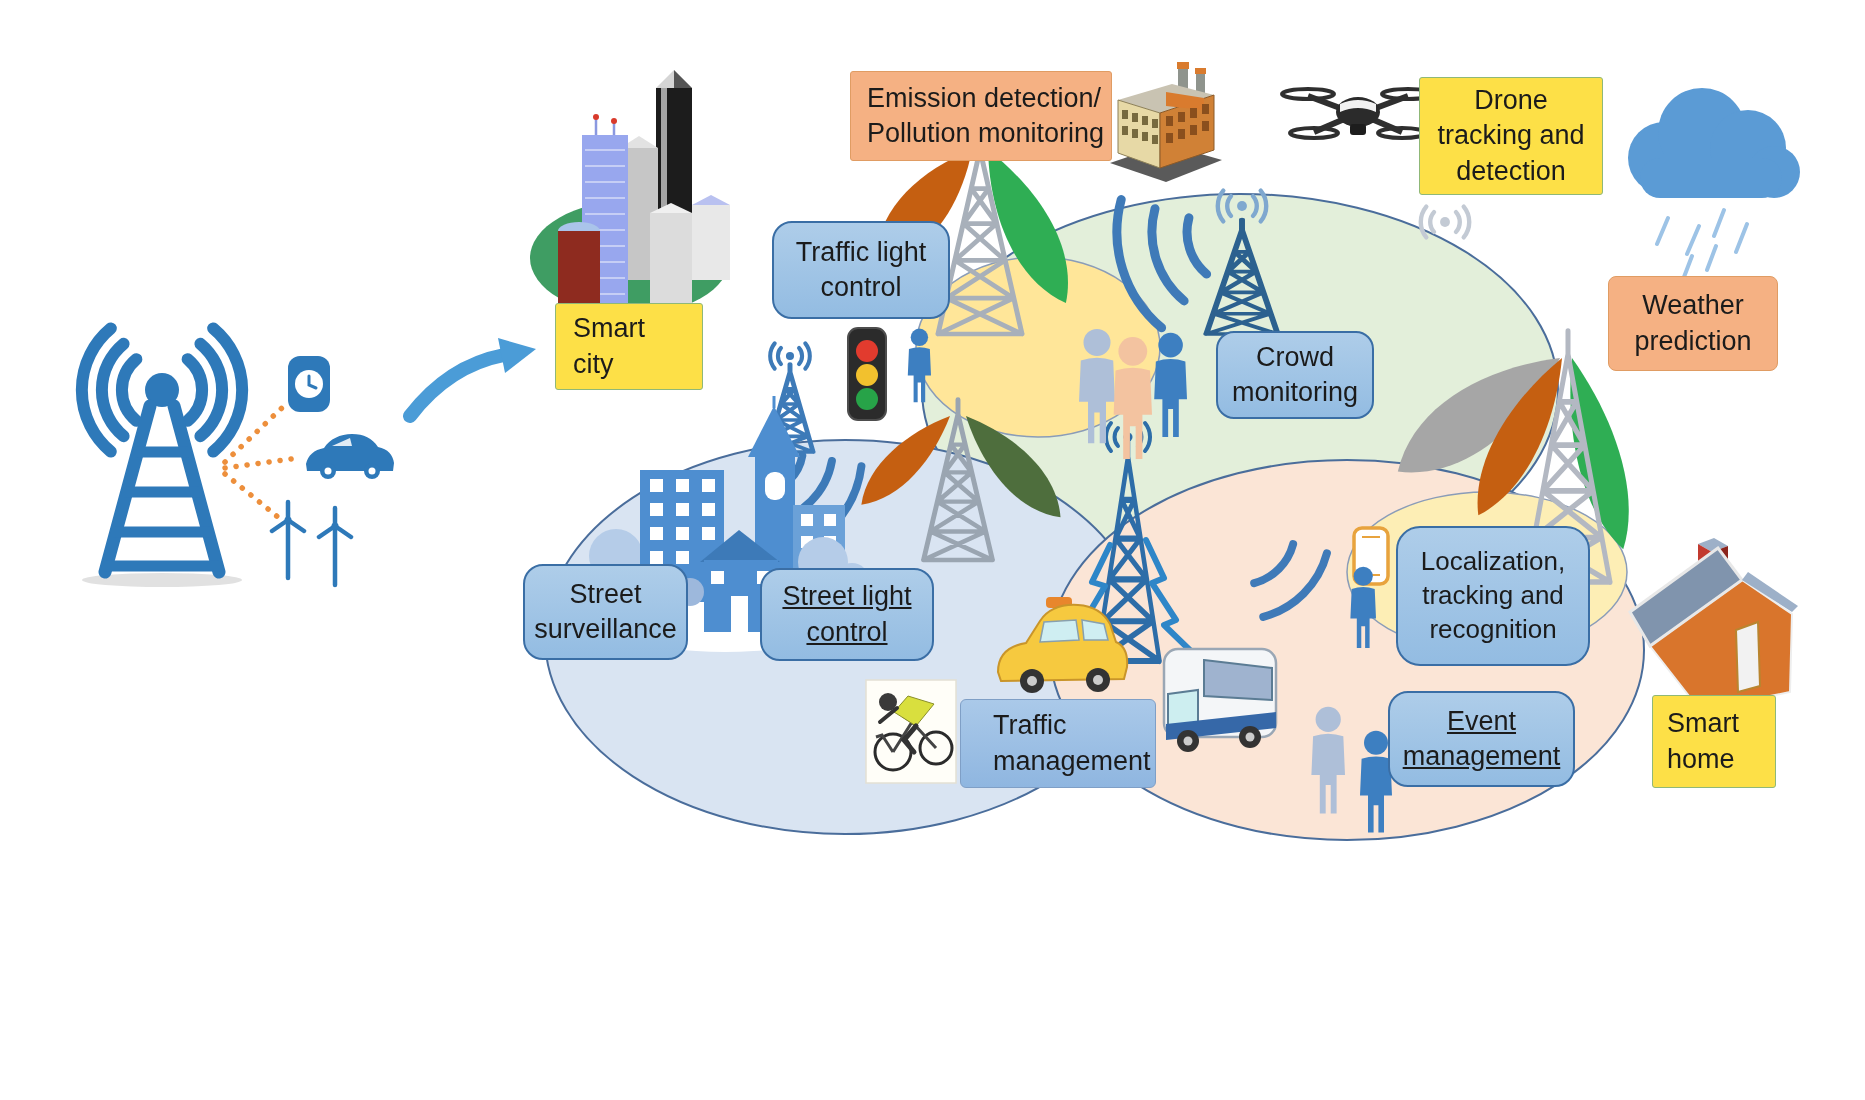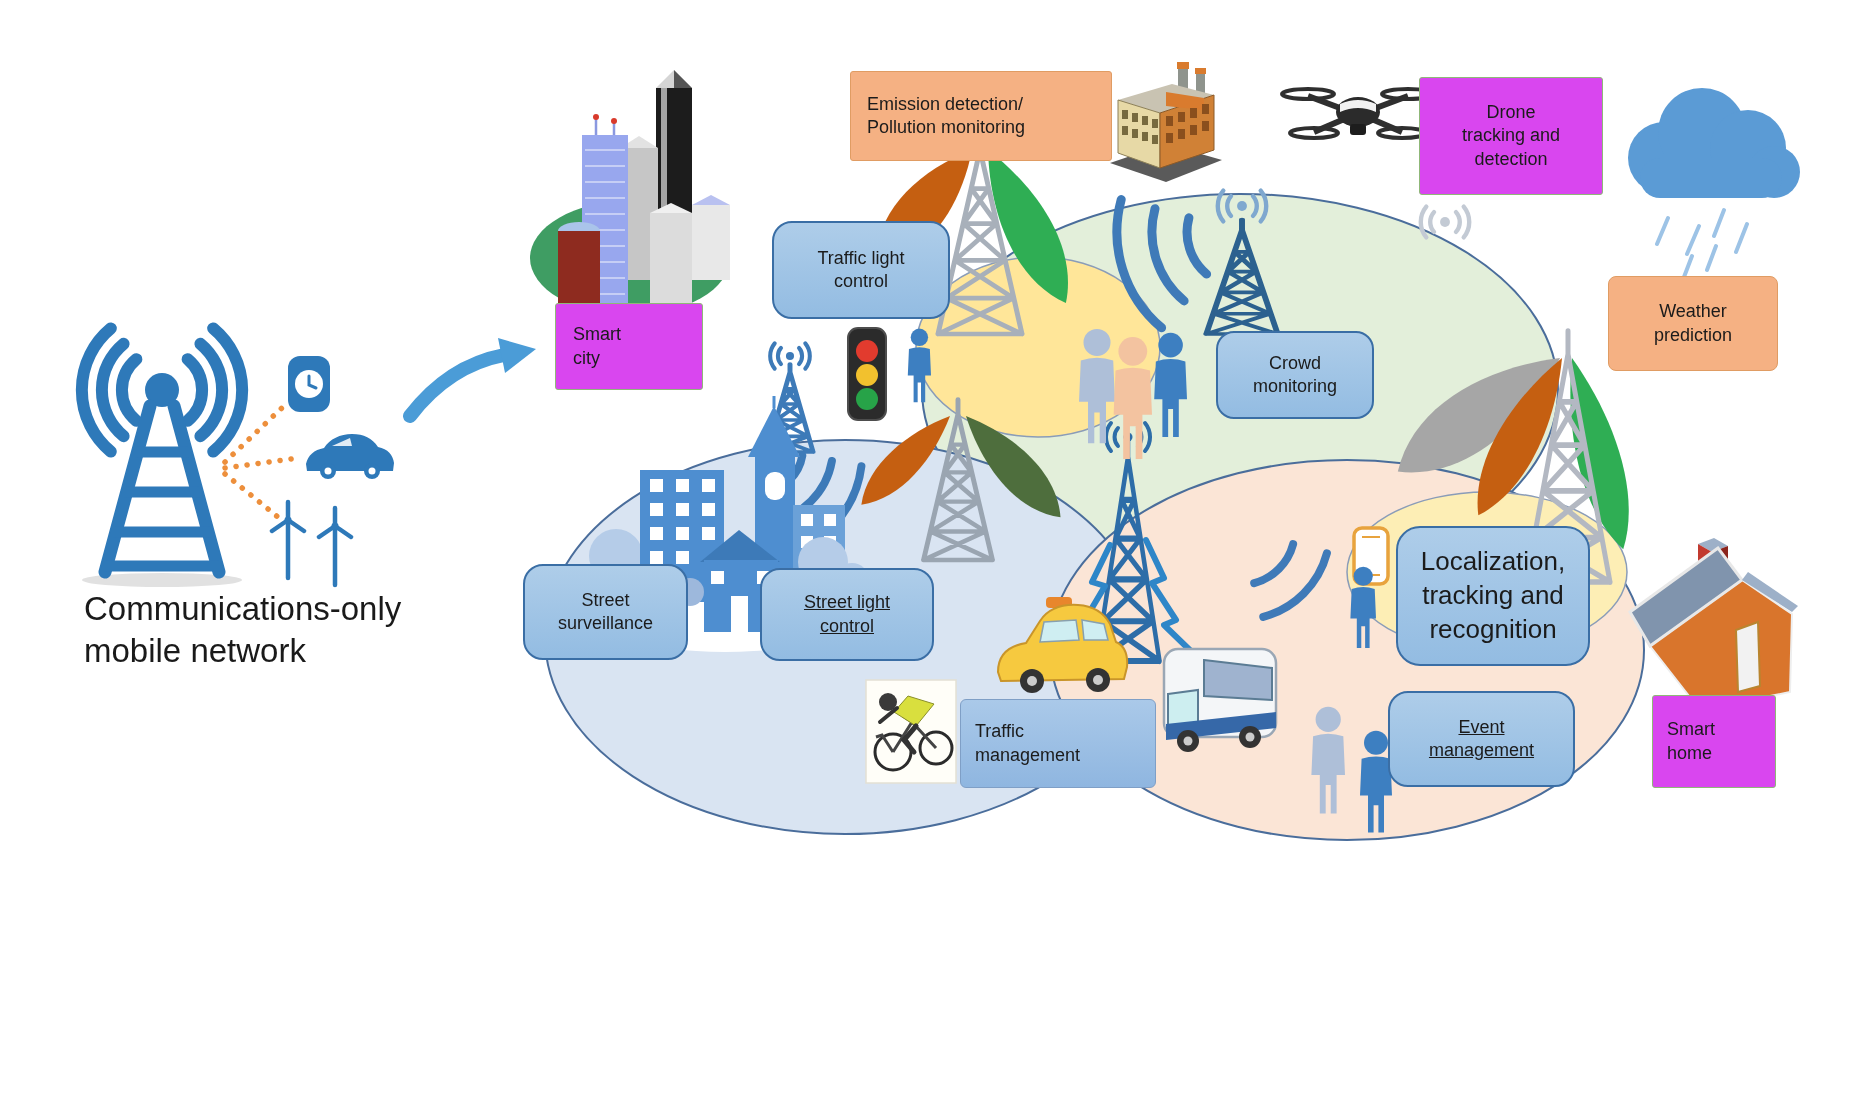"Emission detection/" .lbl { font-size: 18px -> 27px }
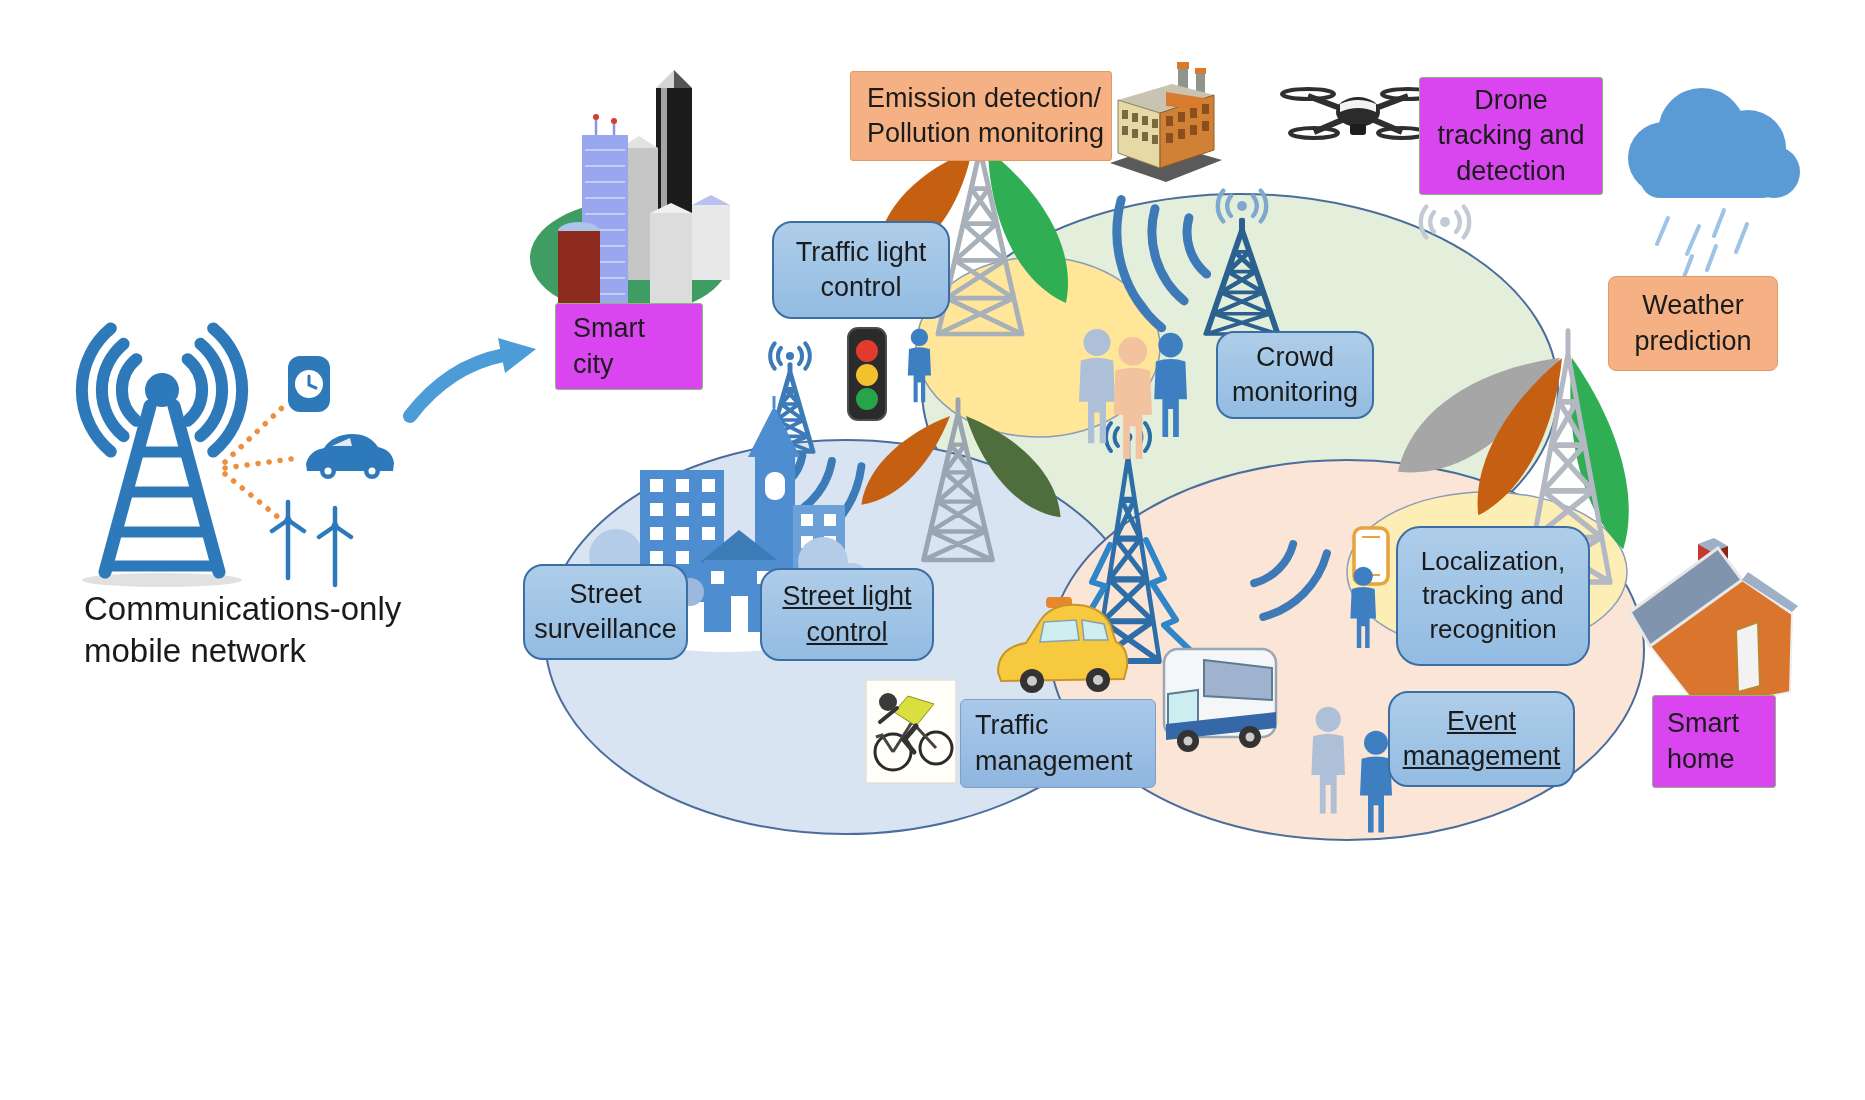"Drone" .green { background: #d946ef -> #fde047 }
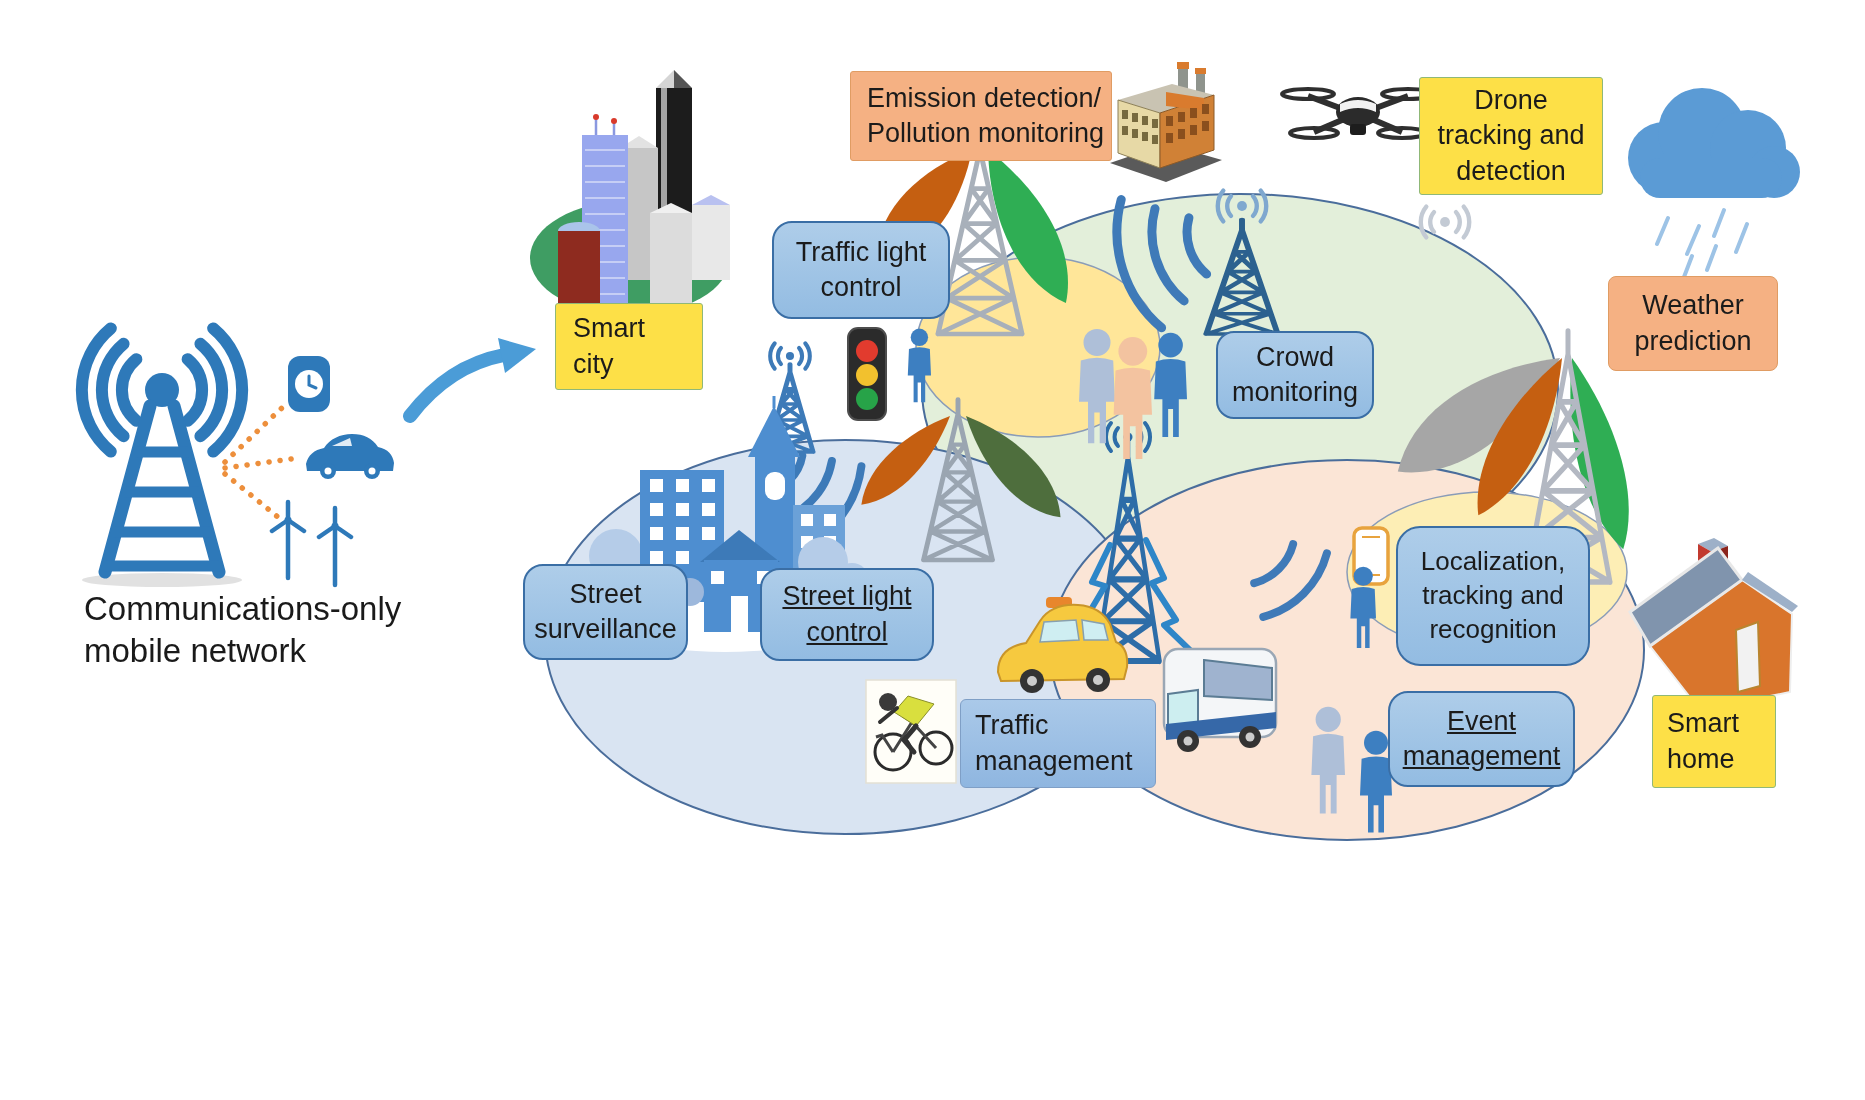"Communications-only" div.caption { html: <div>Communications-only mobile network</div> -> none }
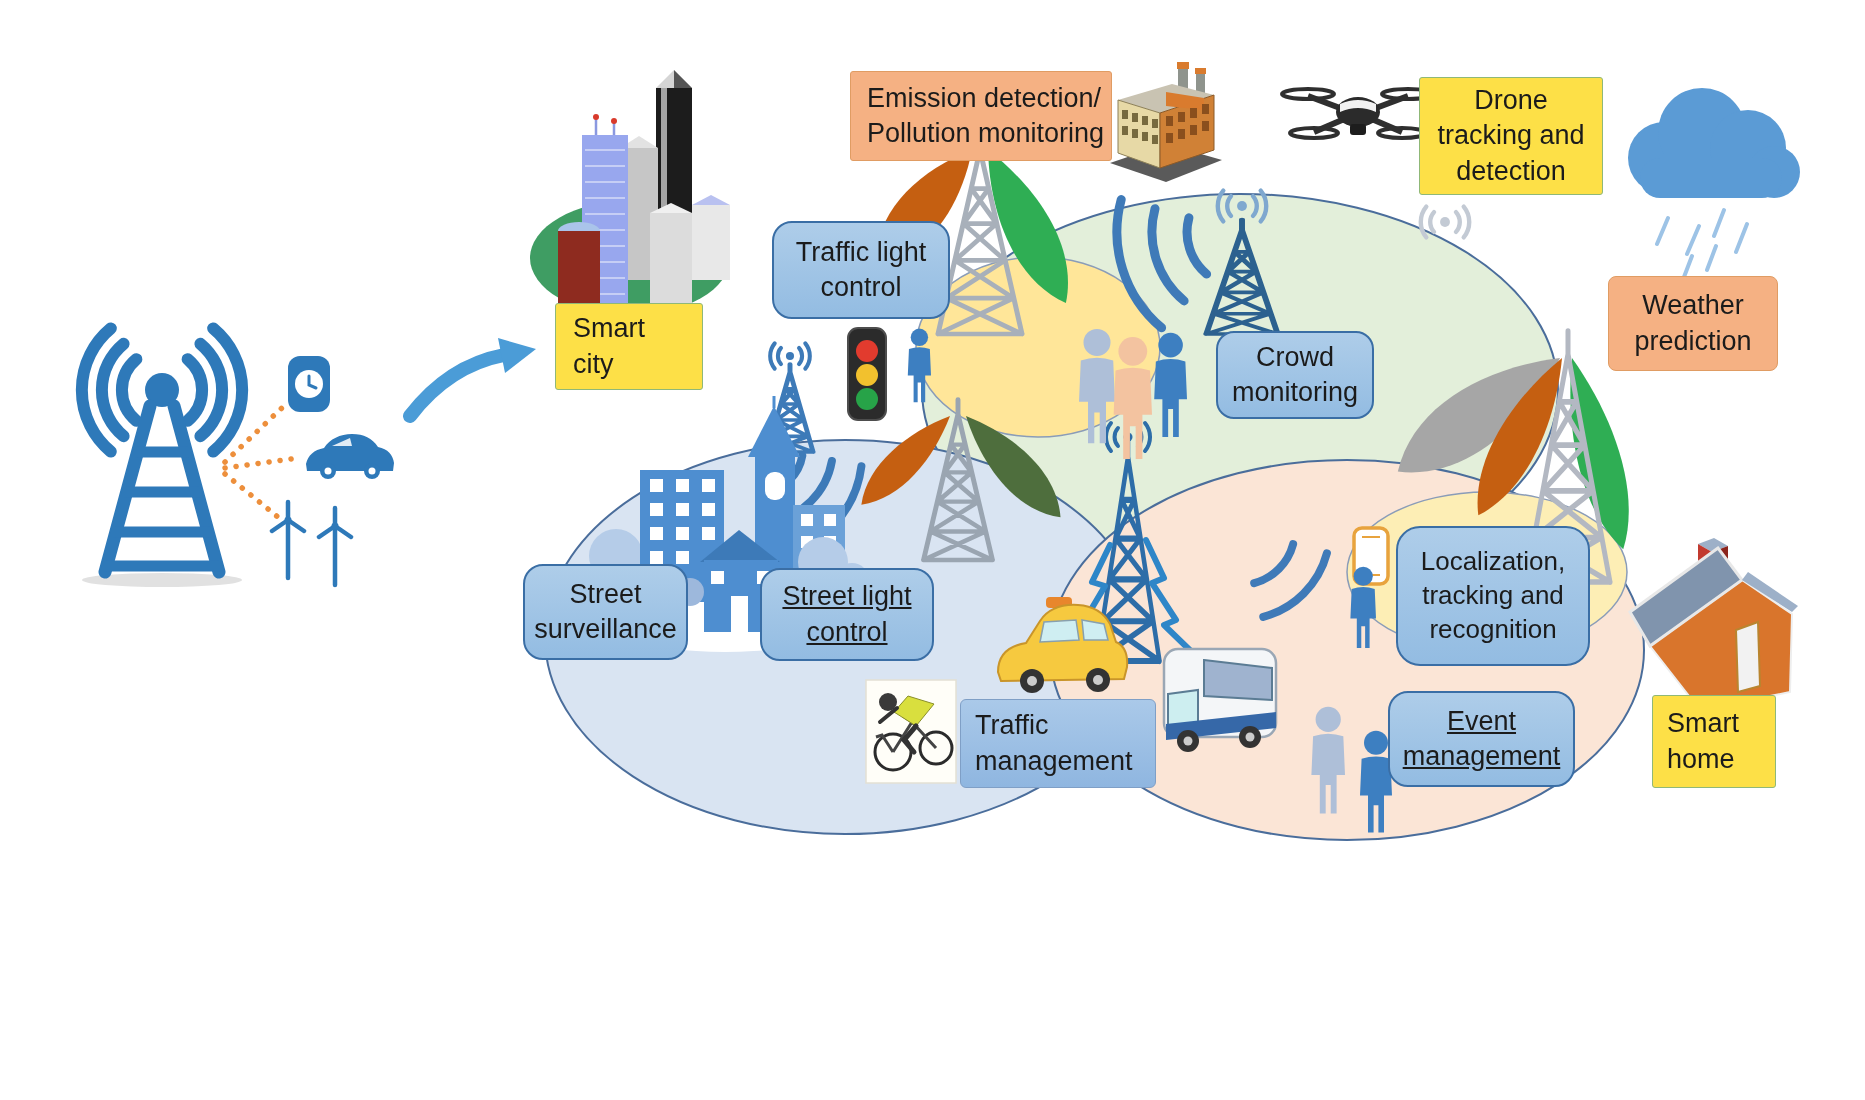"Traffic" div.lbl { padding-left: 14px -> 32px }
